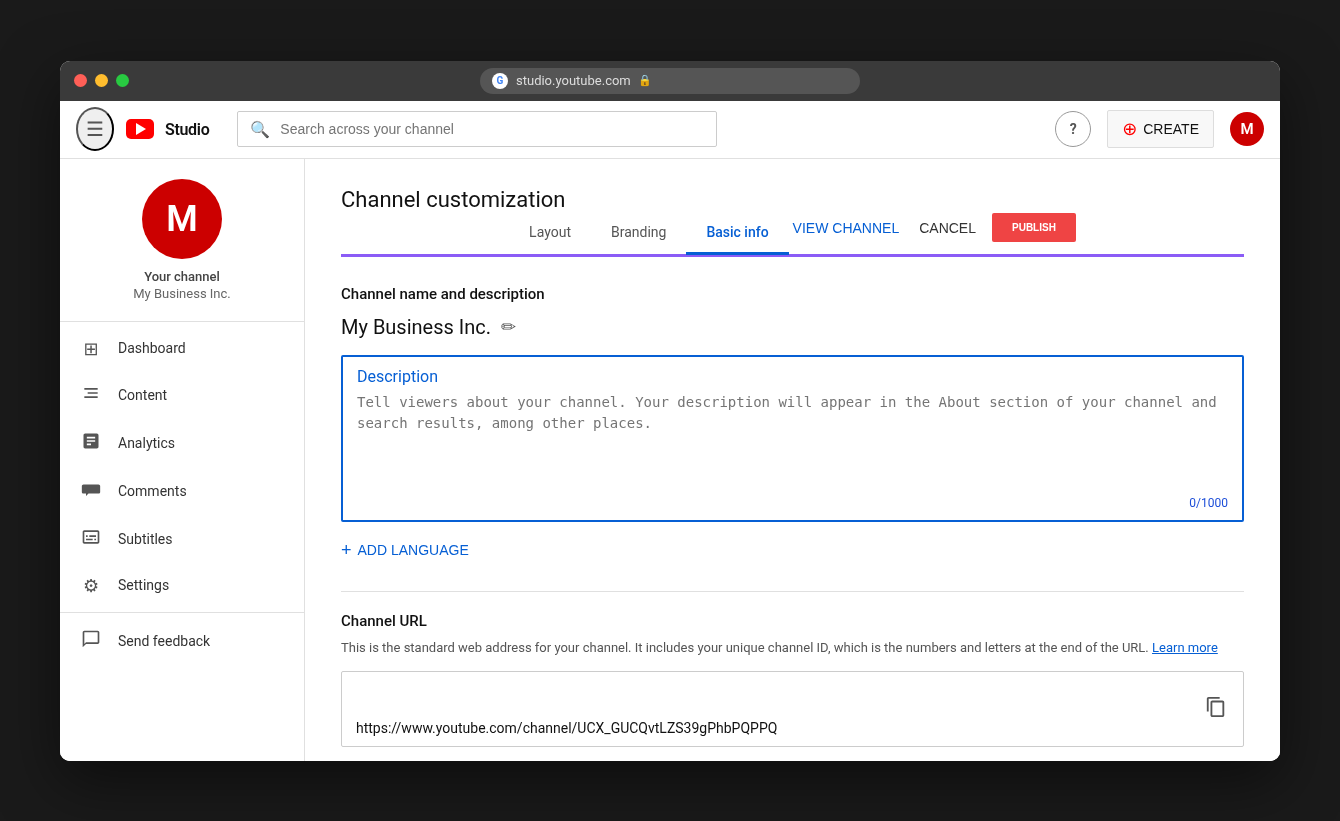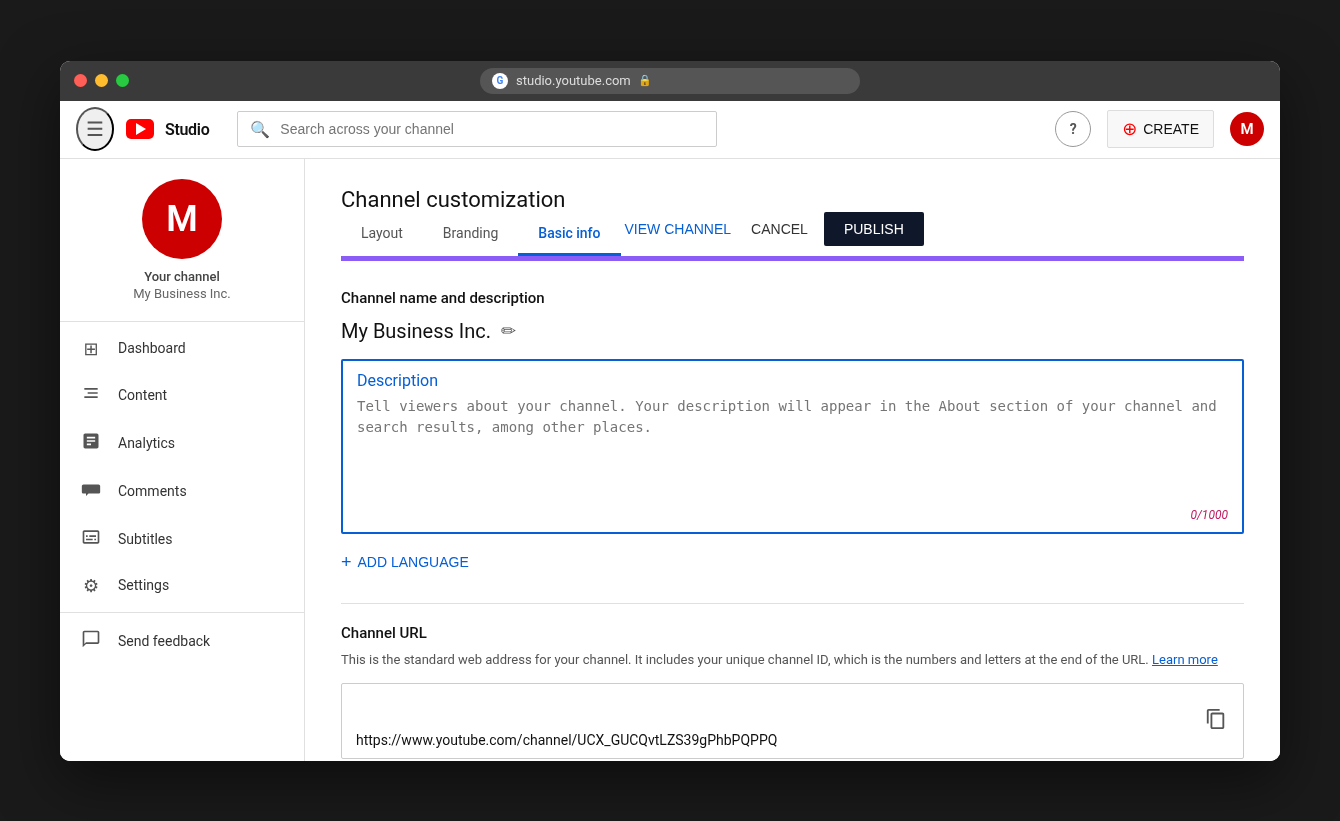"Layout" .tabs-actions-row { border-bottom: 5px solid #8b5cf6 -> 3px solid #8b5cf6; justify-content: flex-start -> center }
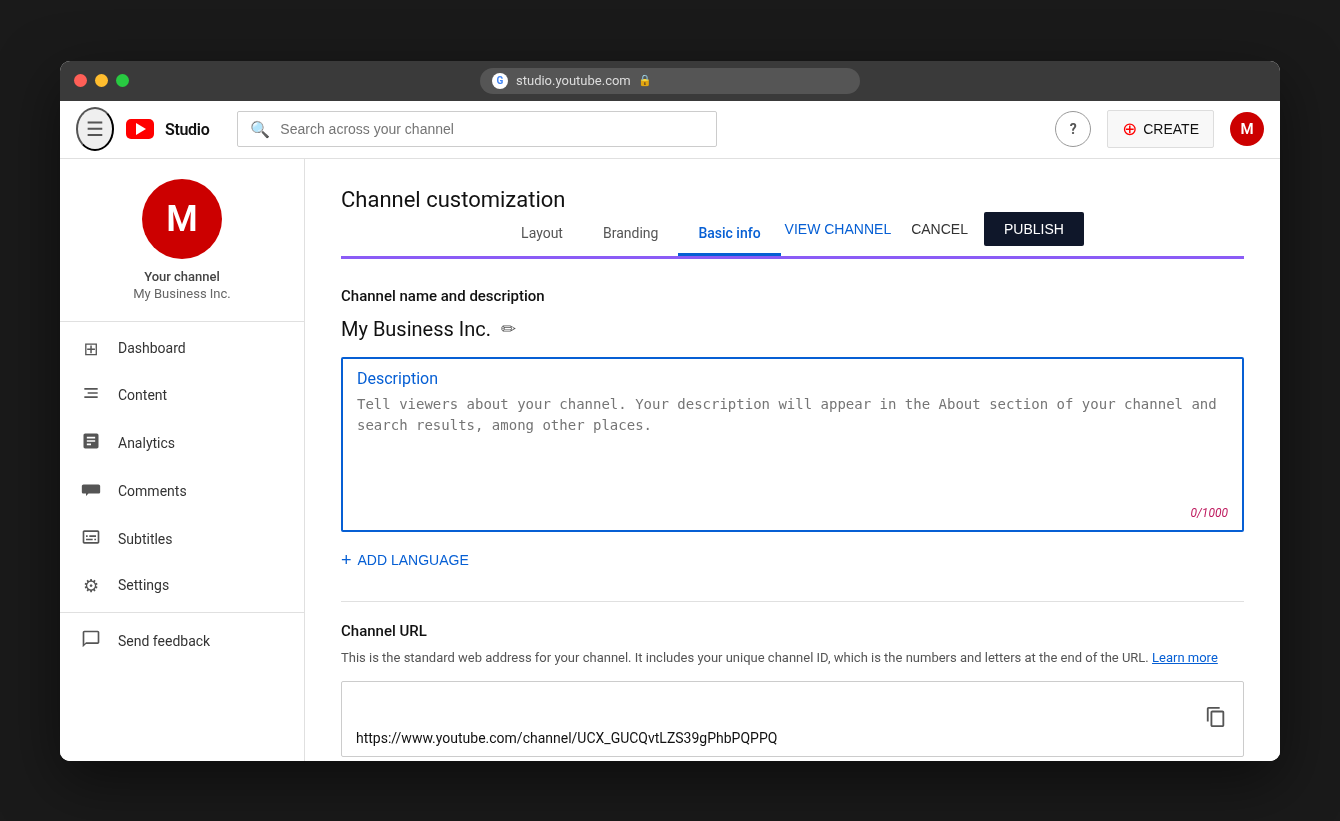"PUBLISH" .publish-btn { background: #0f172a -> #ef4444; font-size: 14px -> 10px; font-weight: 400 -> 700 }
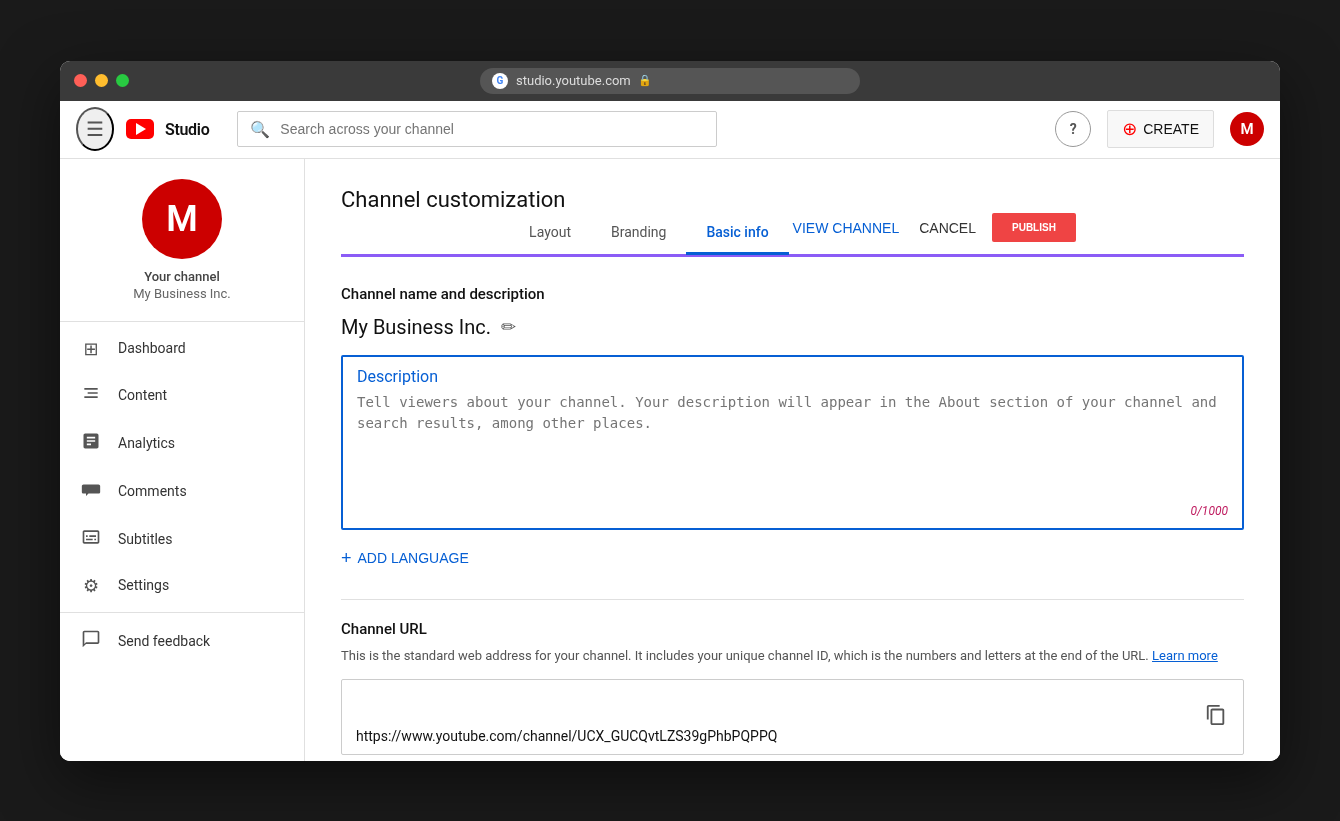"0/1000" .char-count { color: #be185d -> #1d4ed8; font-style: italic -> none; margin-top: 8px -> 0 }
